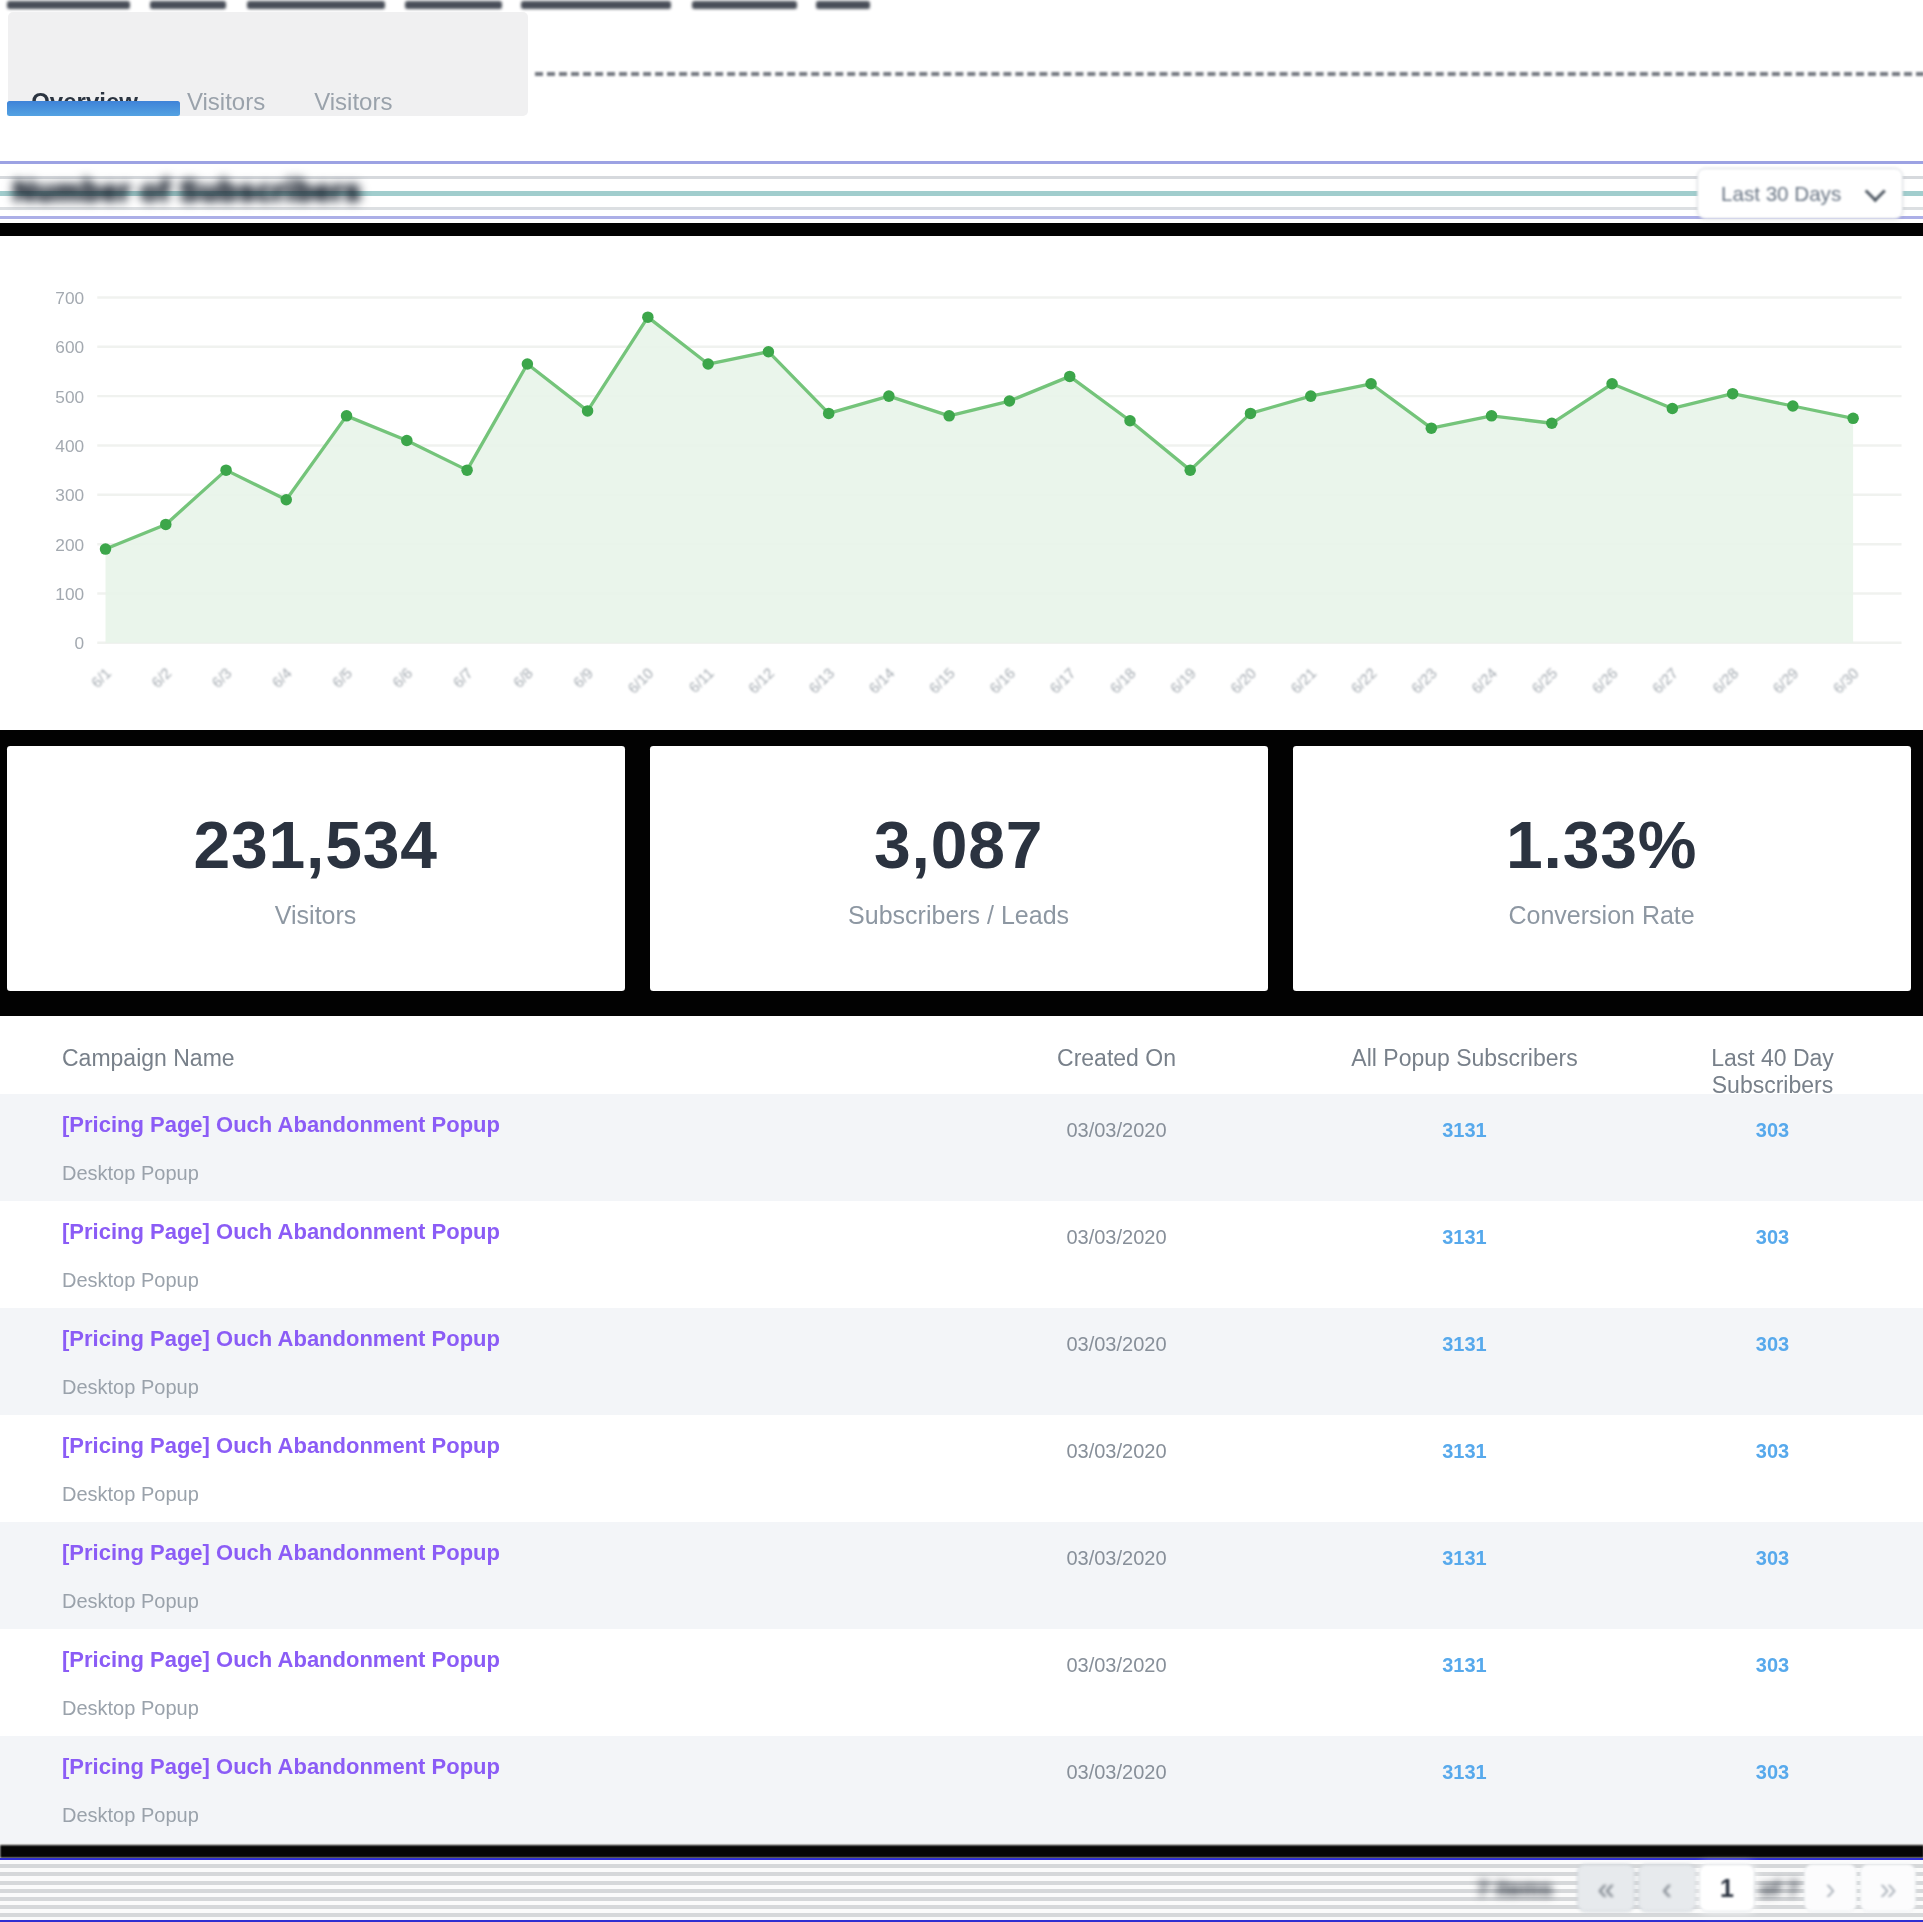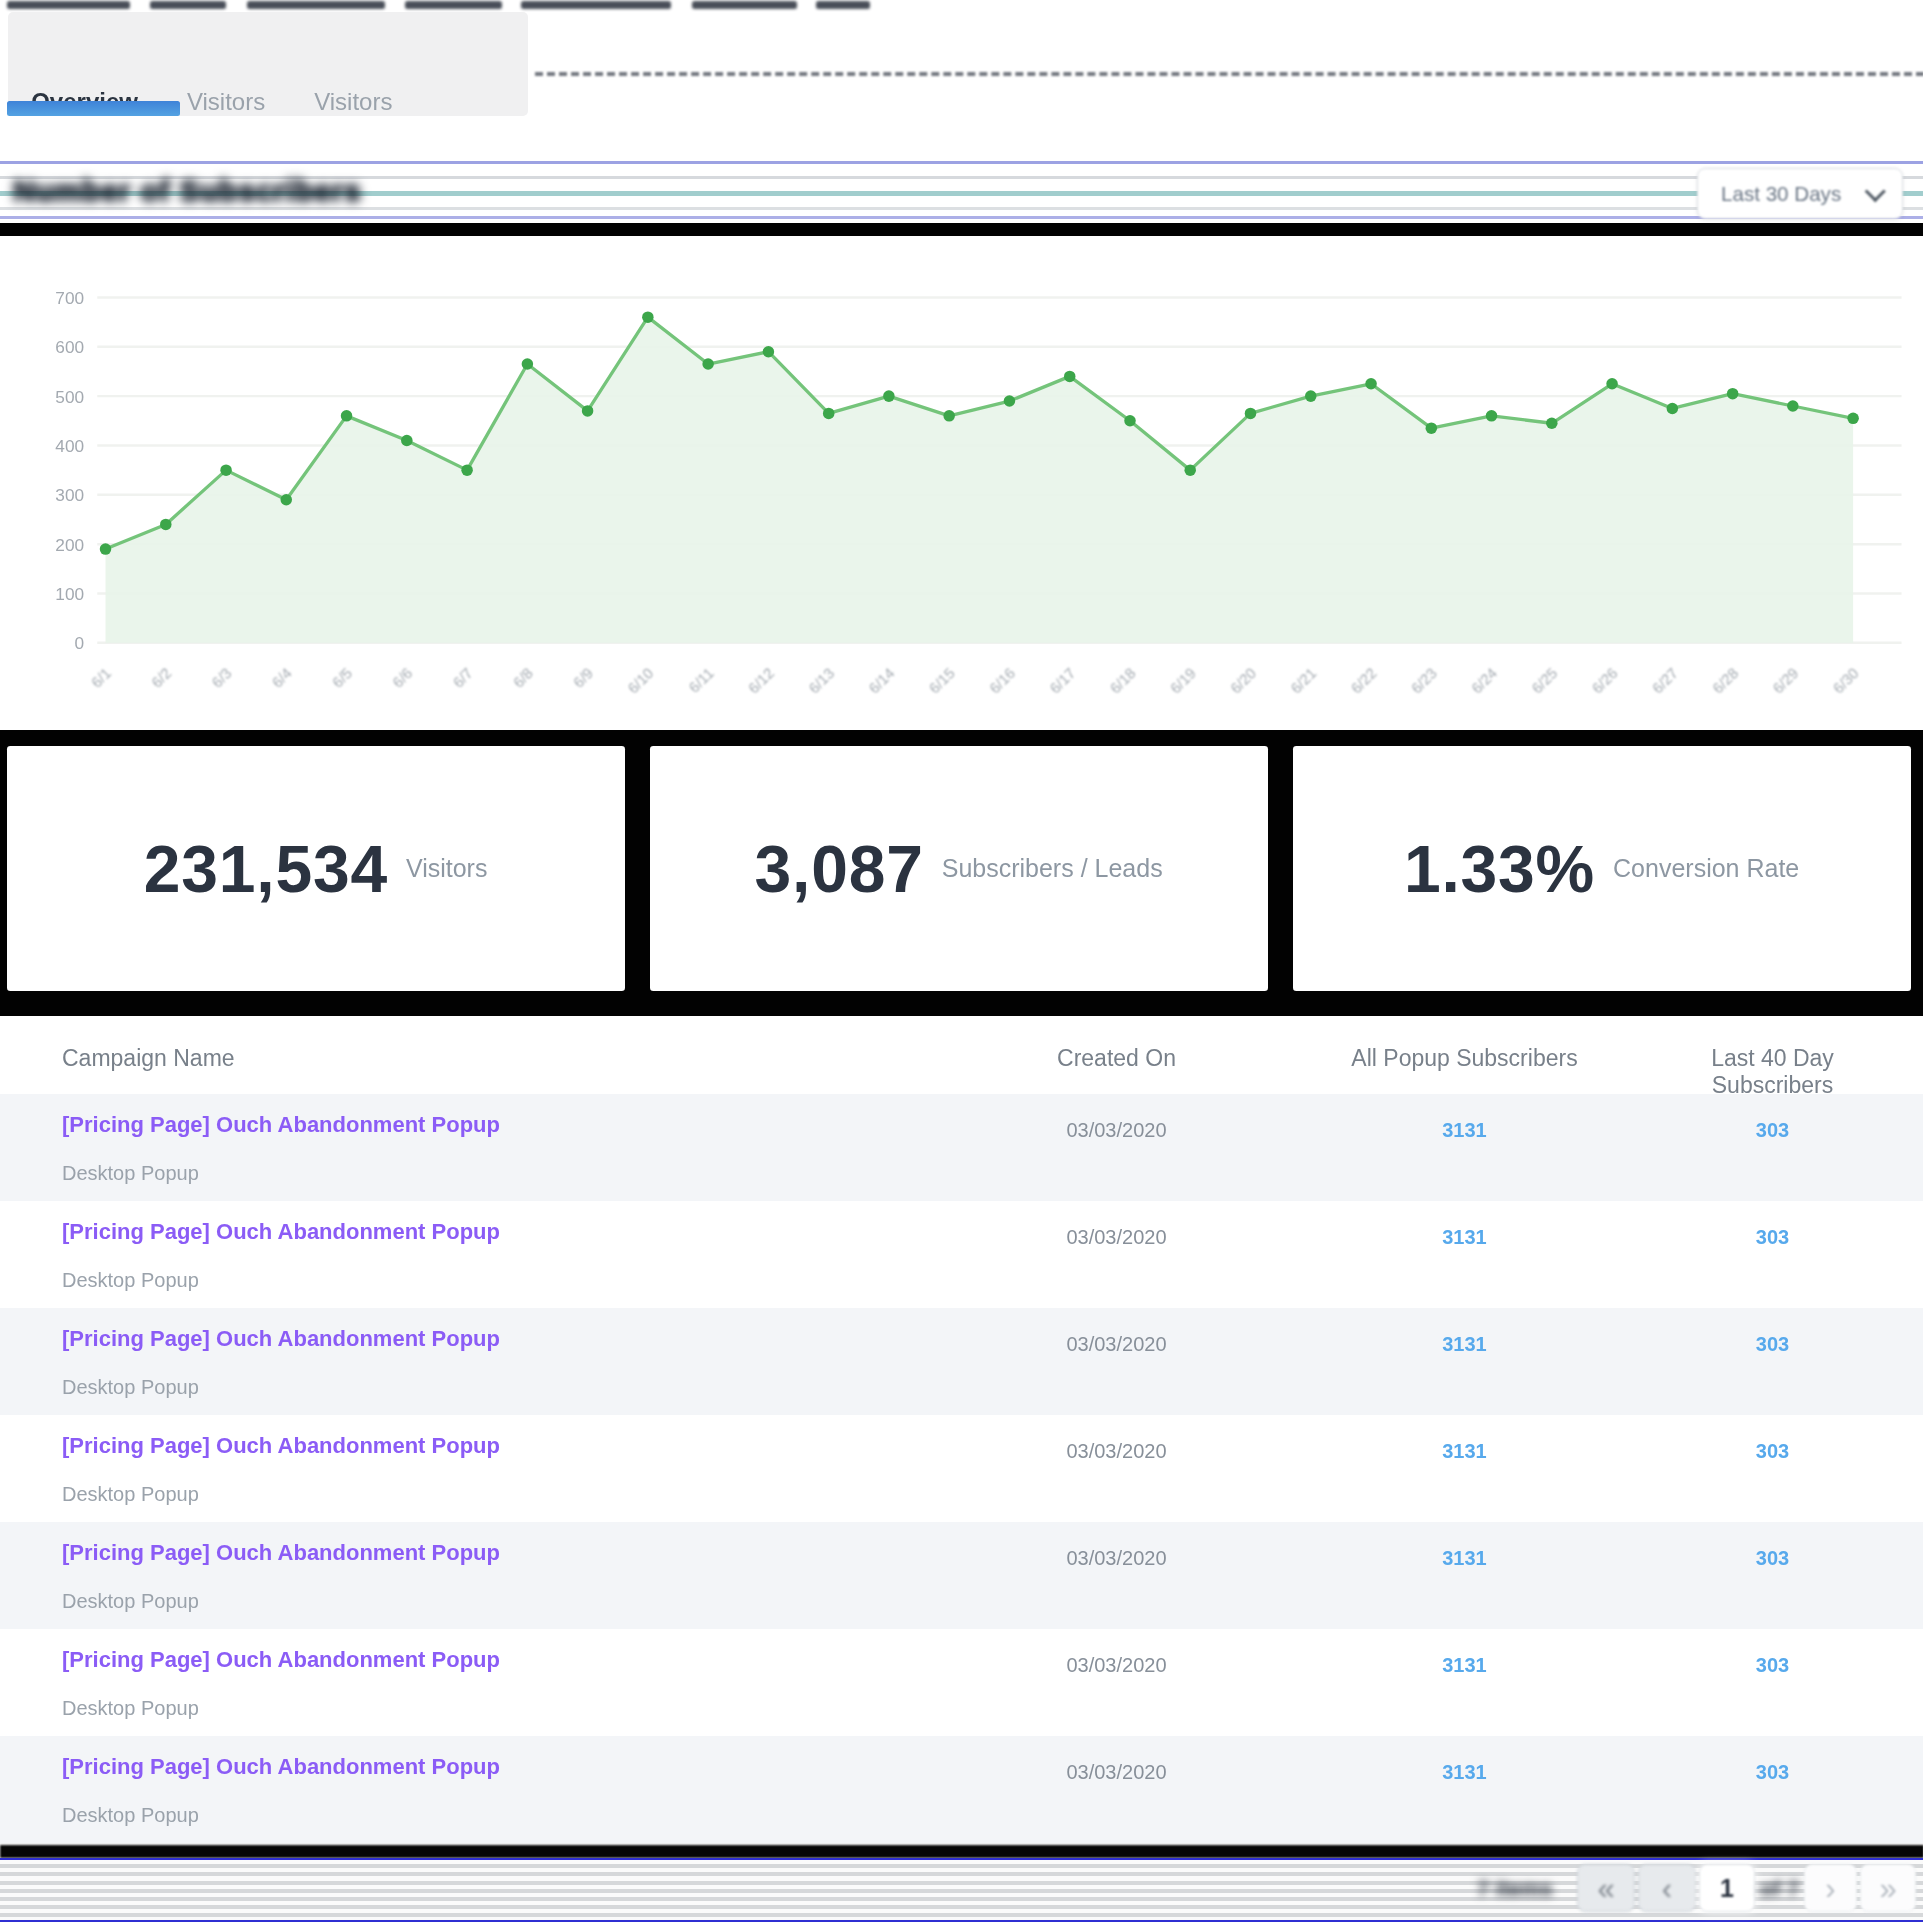"231,534" .card { flex-direction: row -> column }
